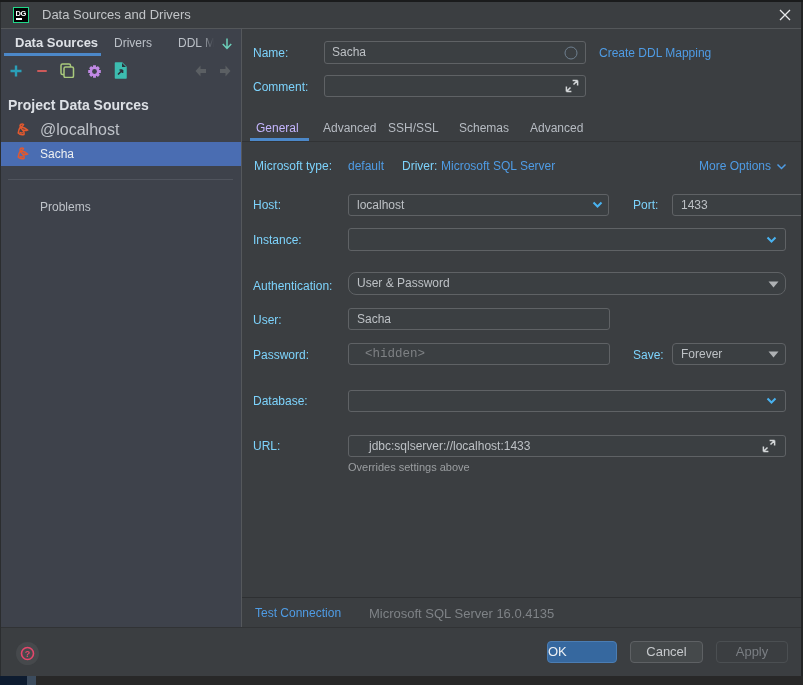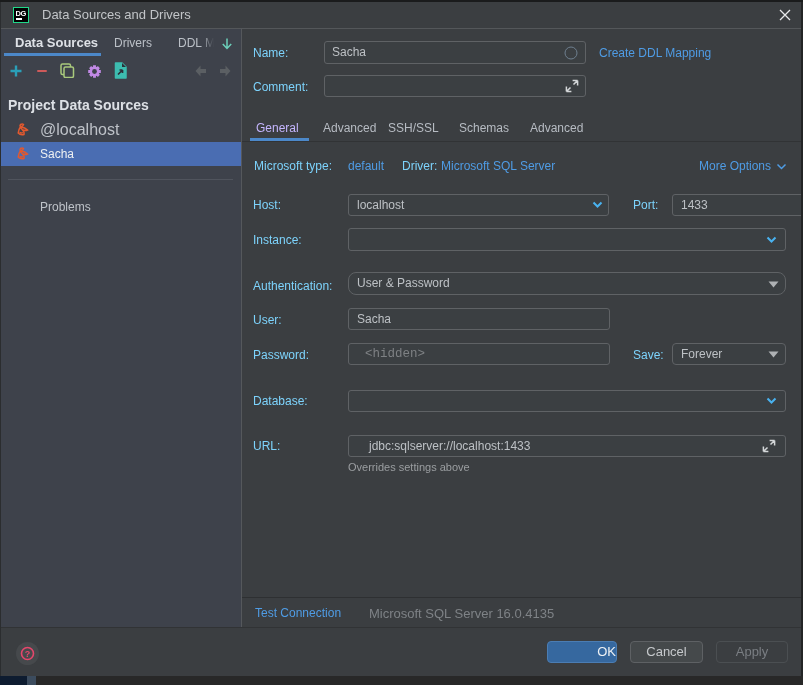"OK" div.abs { text-align: right -> left }
